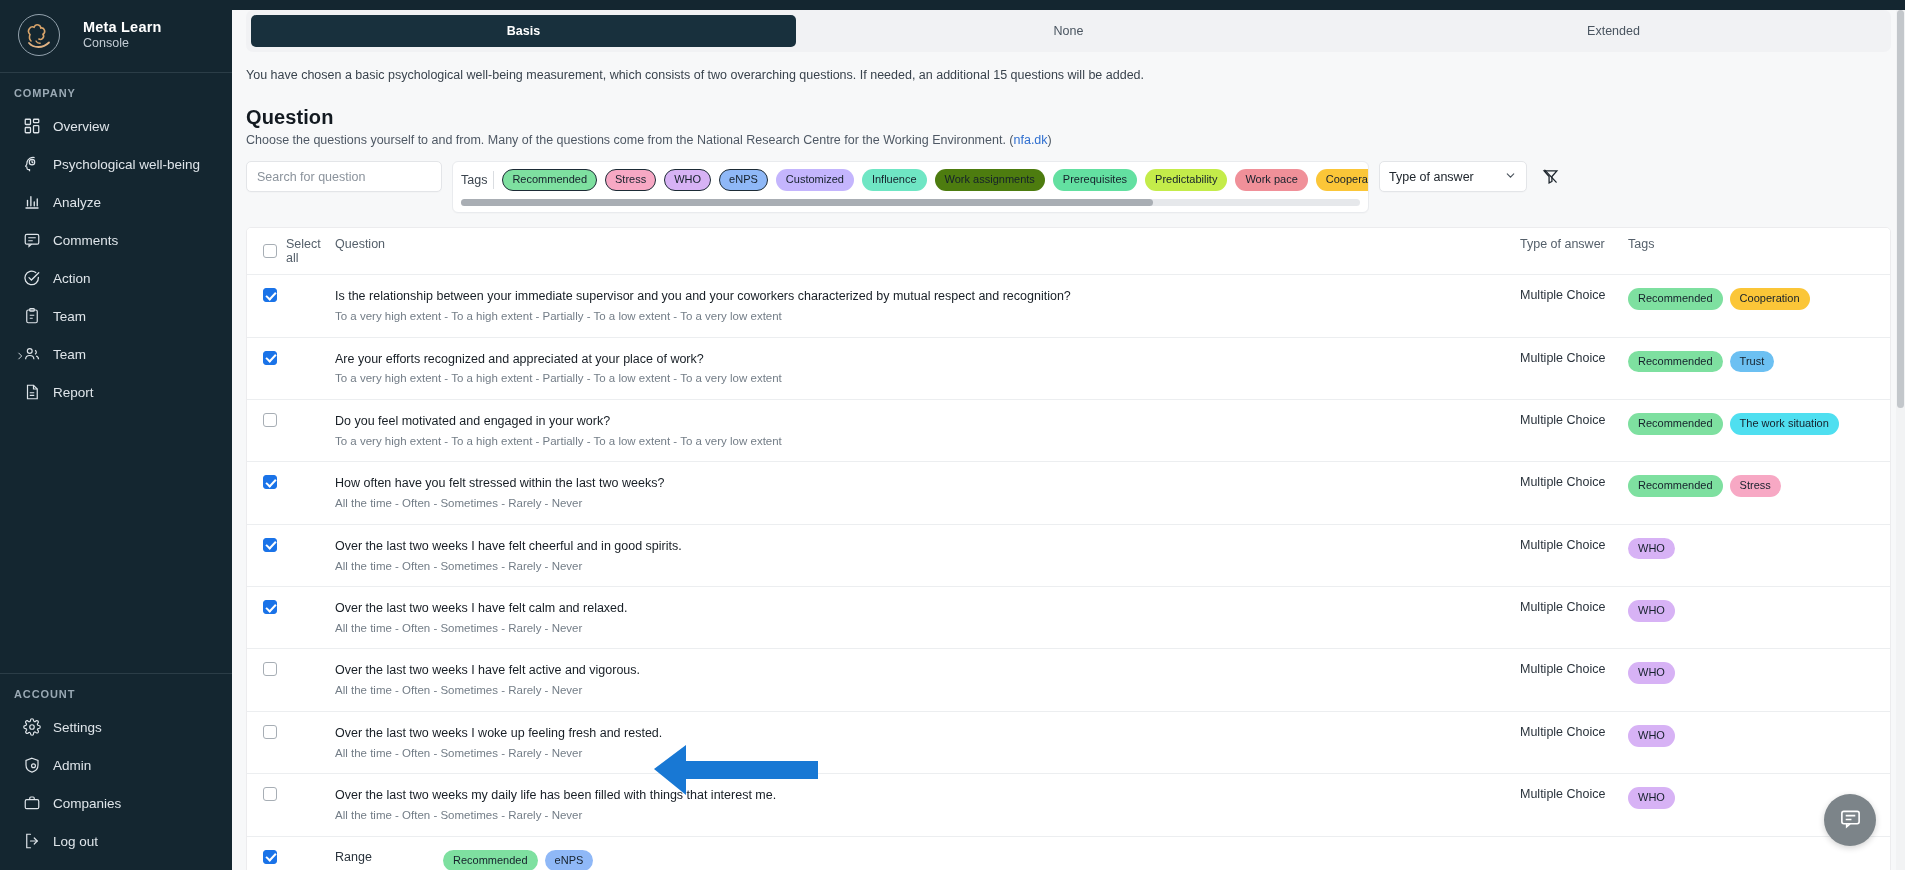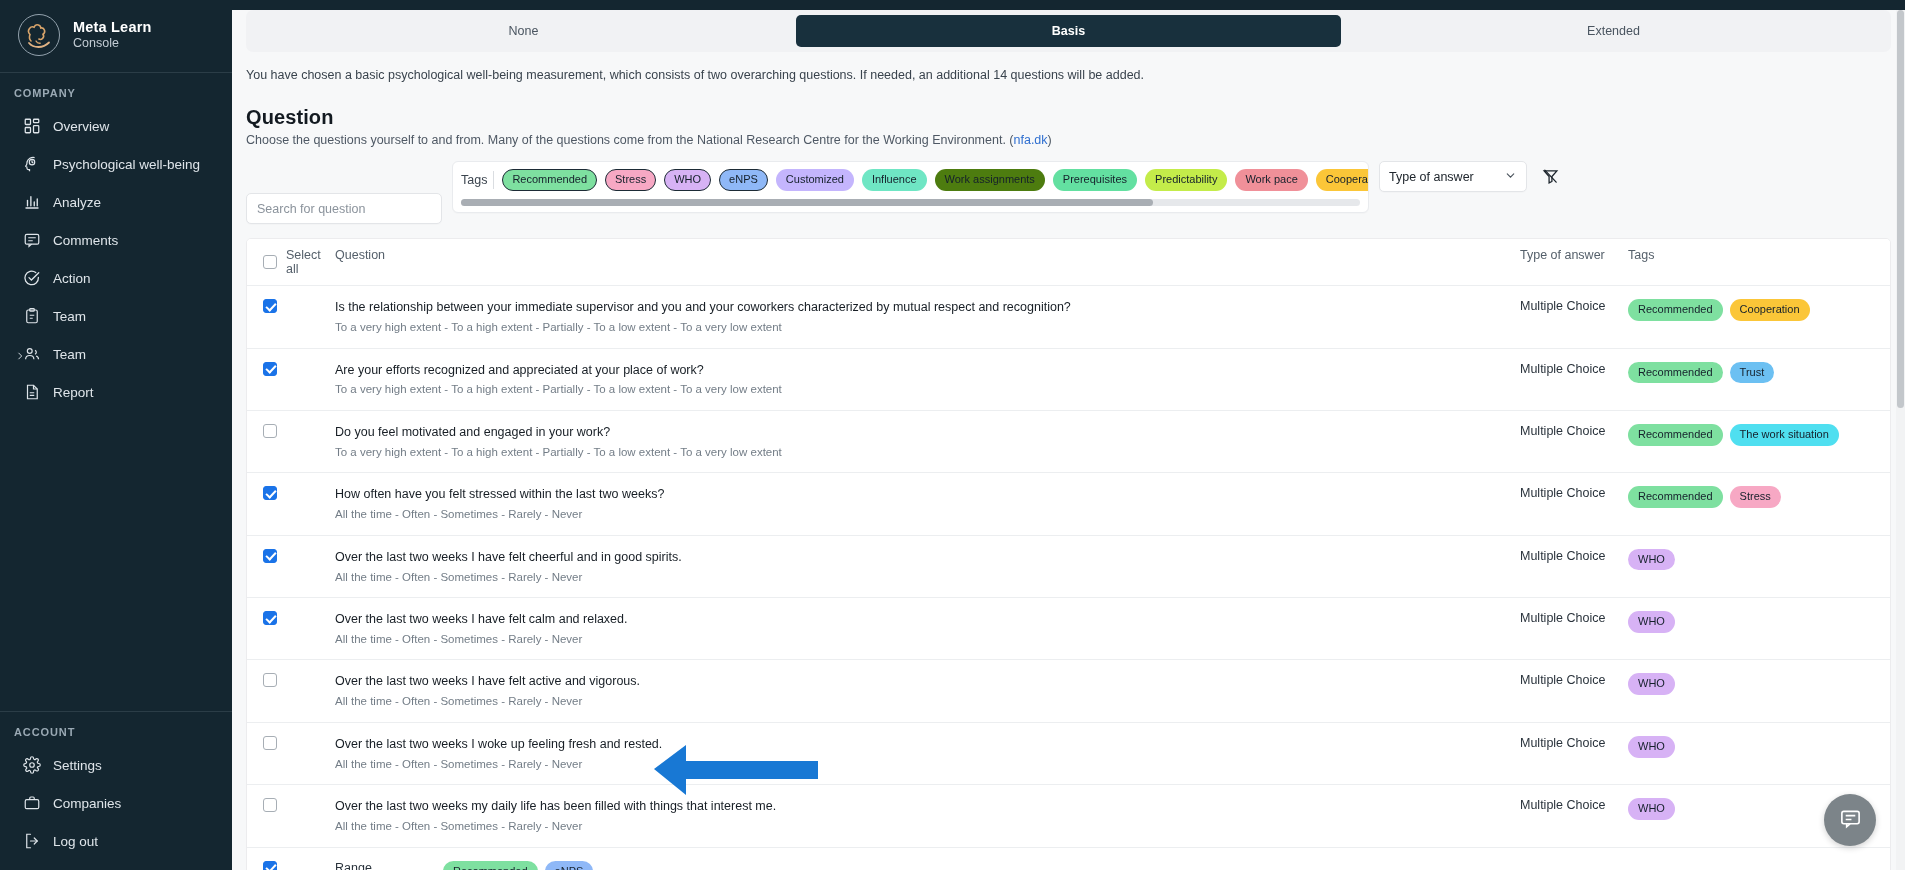"Meta Learn" .brand { gap: 13px -> 23px }
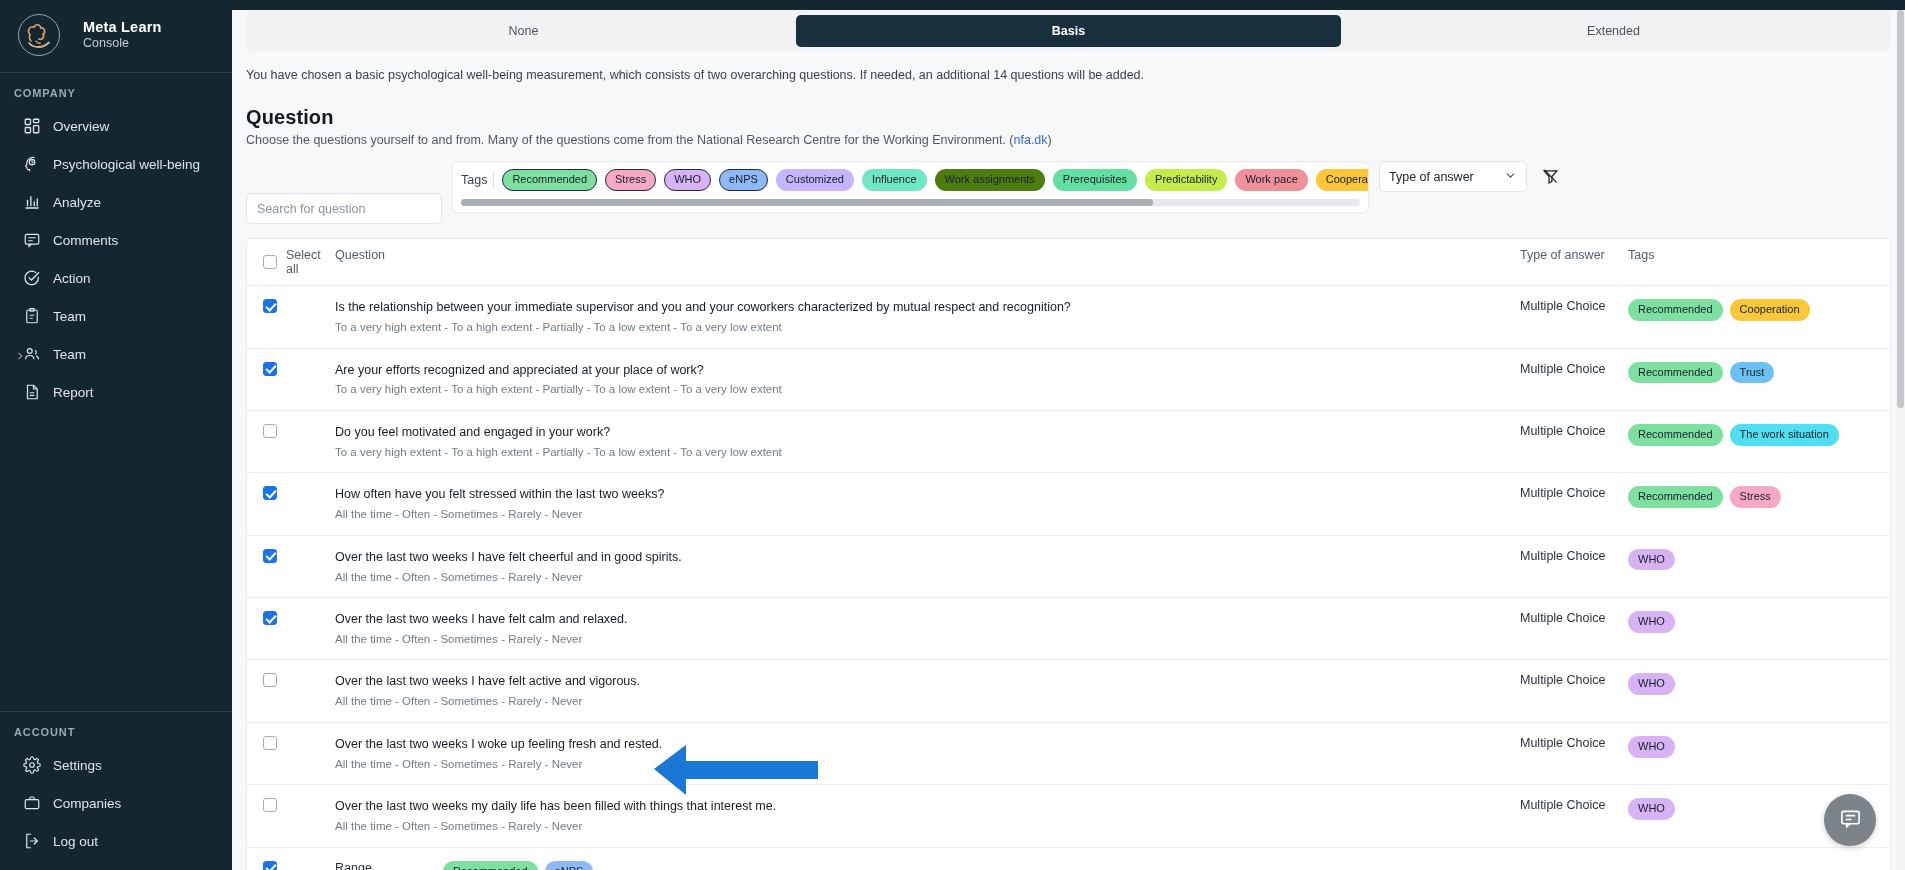"None" div.seg { order: before "Basis" -> after "Basis" }
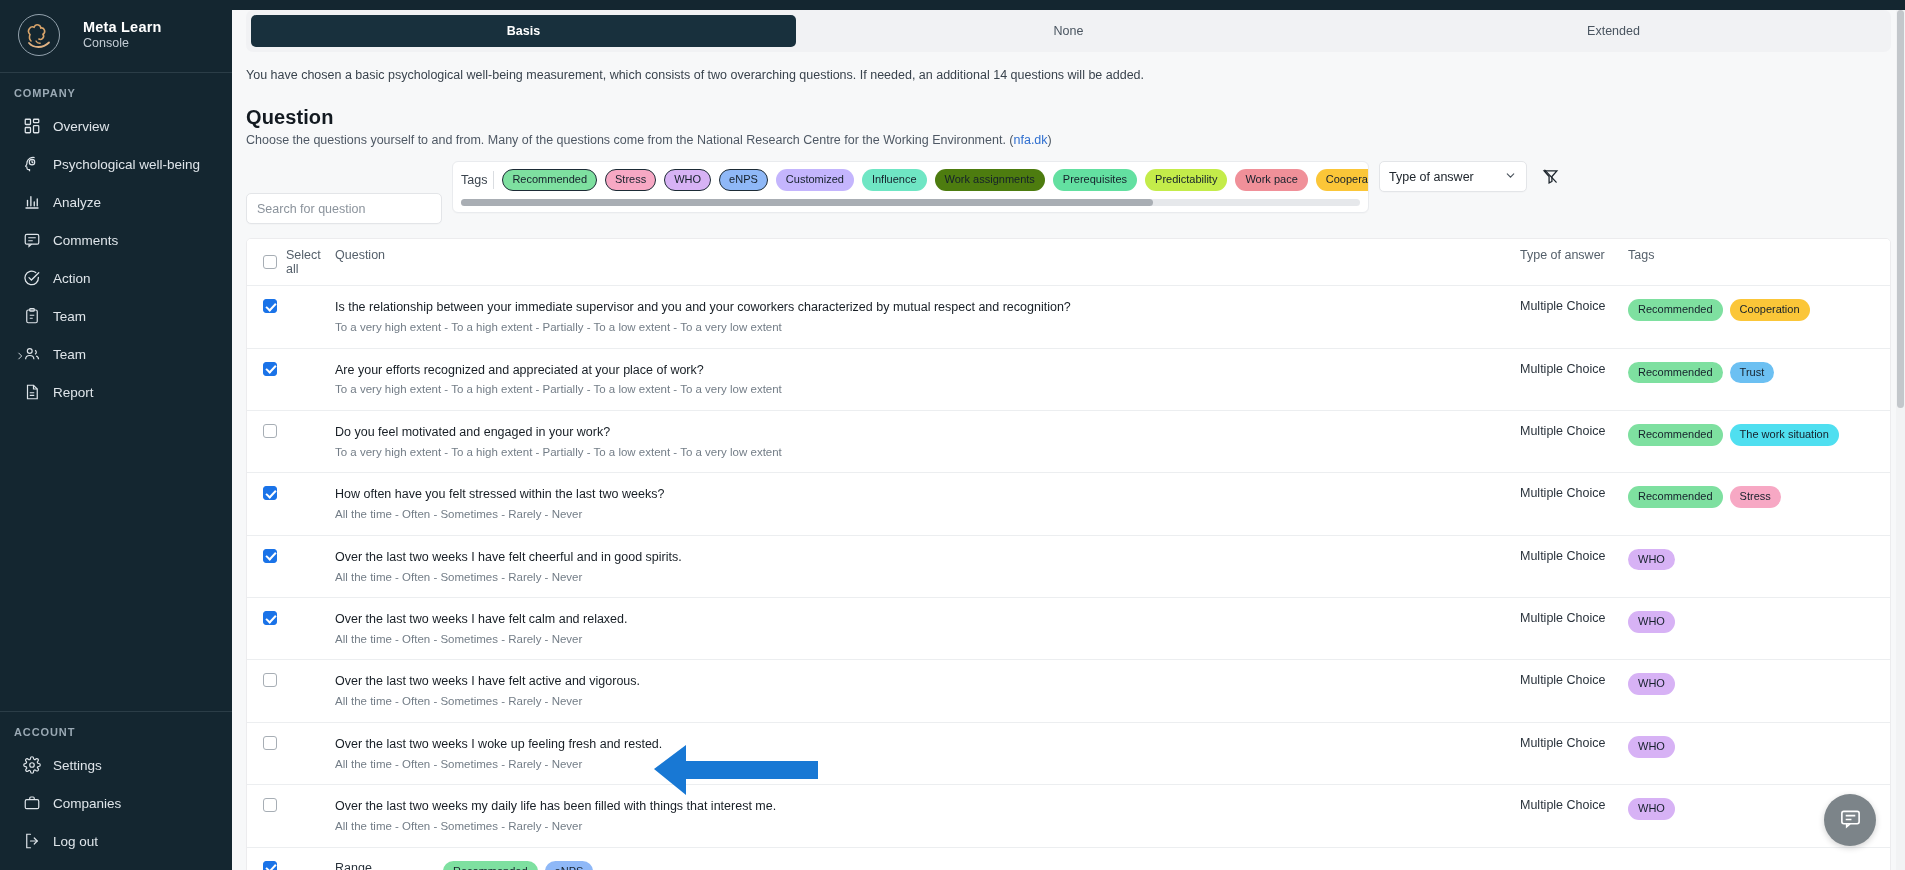"You have chosen a basic" div.intro-text { text: 14 -> 15 }
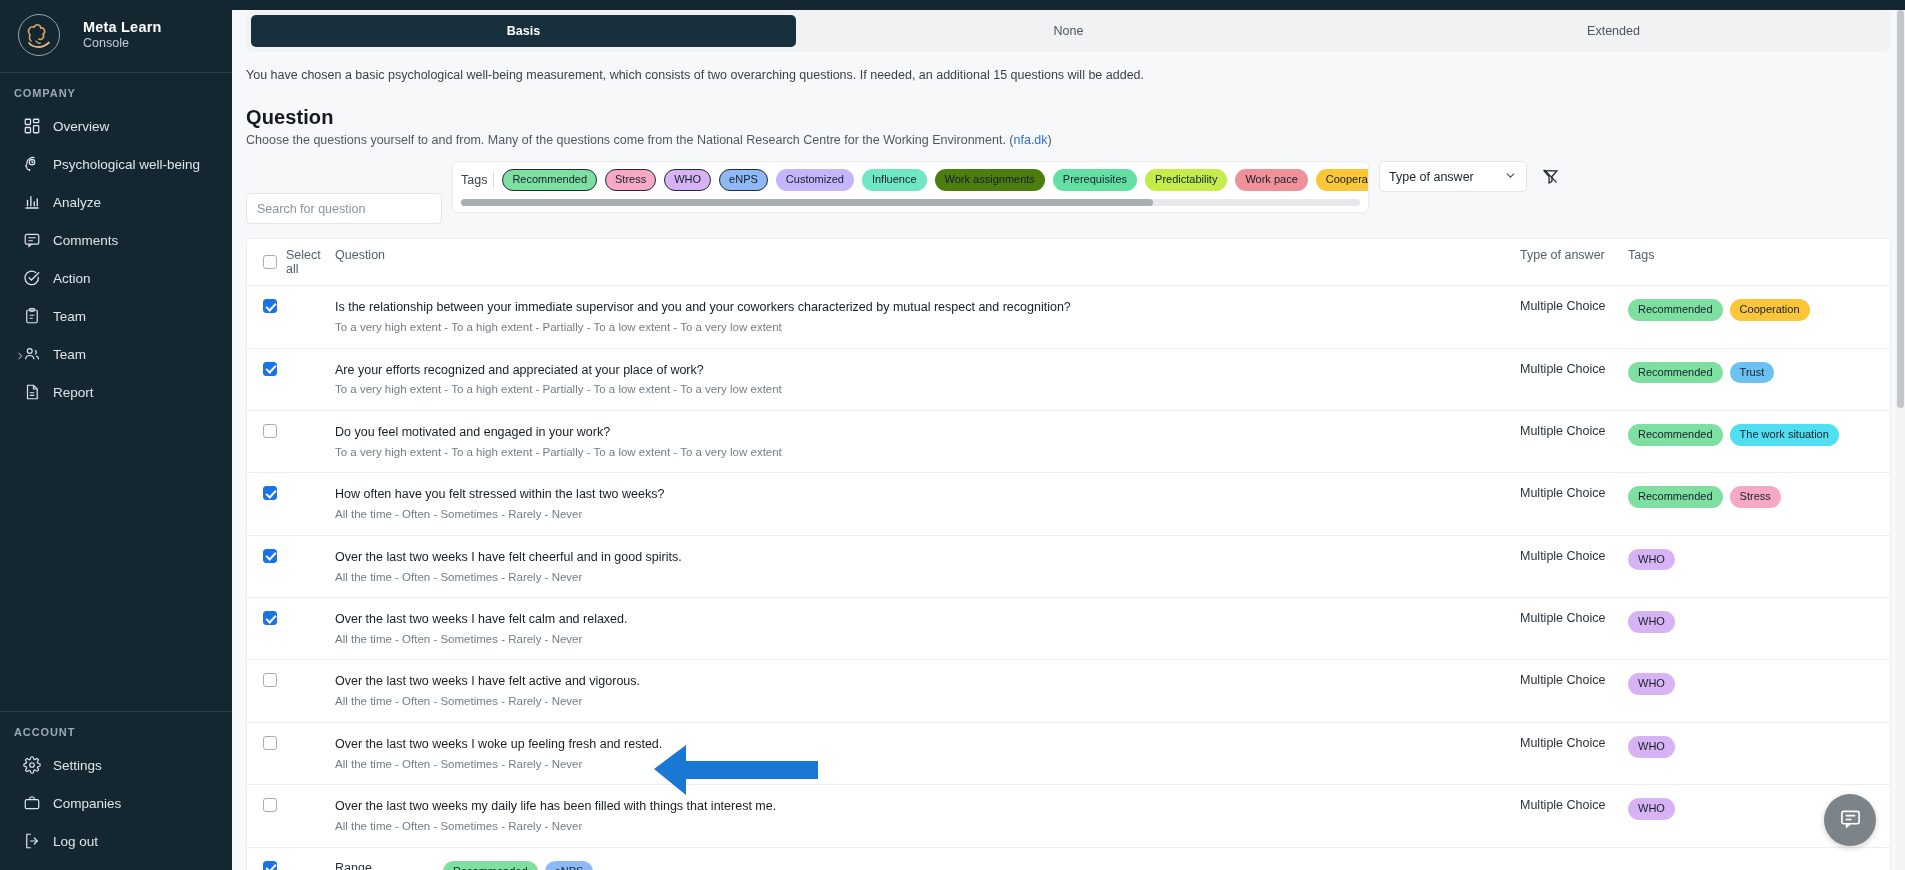"Search for question" .search-box { margin-top: 32px -> none }
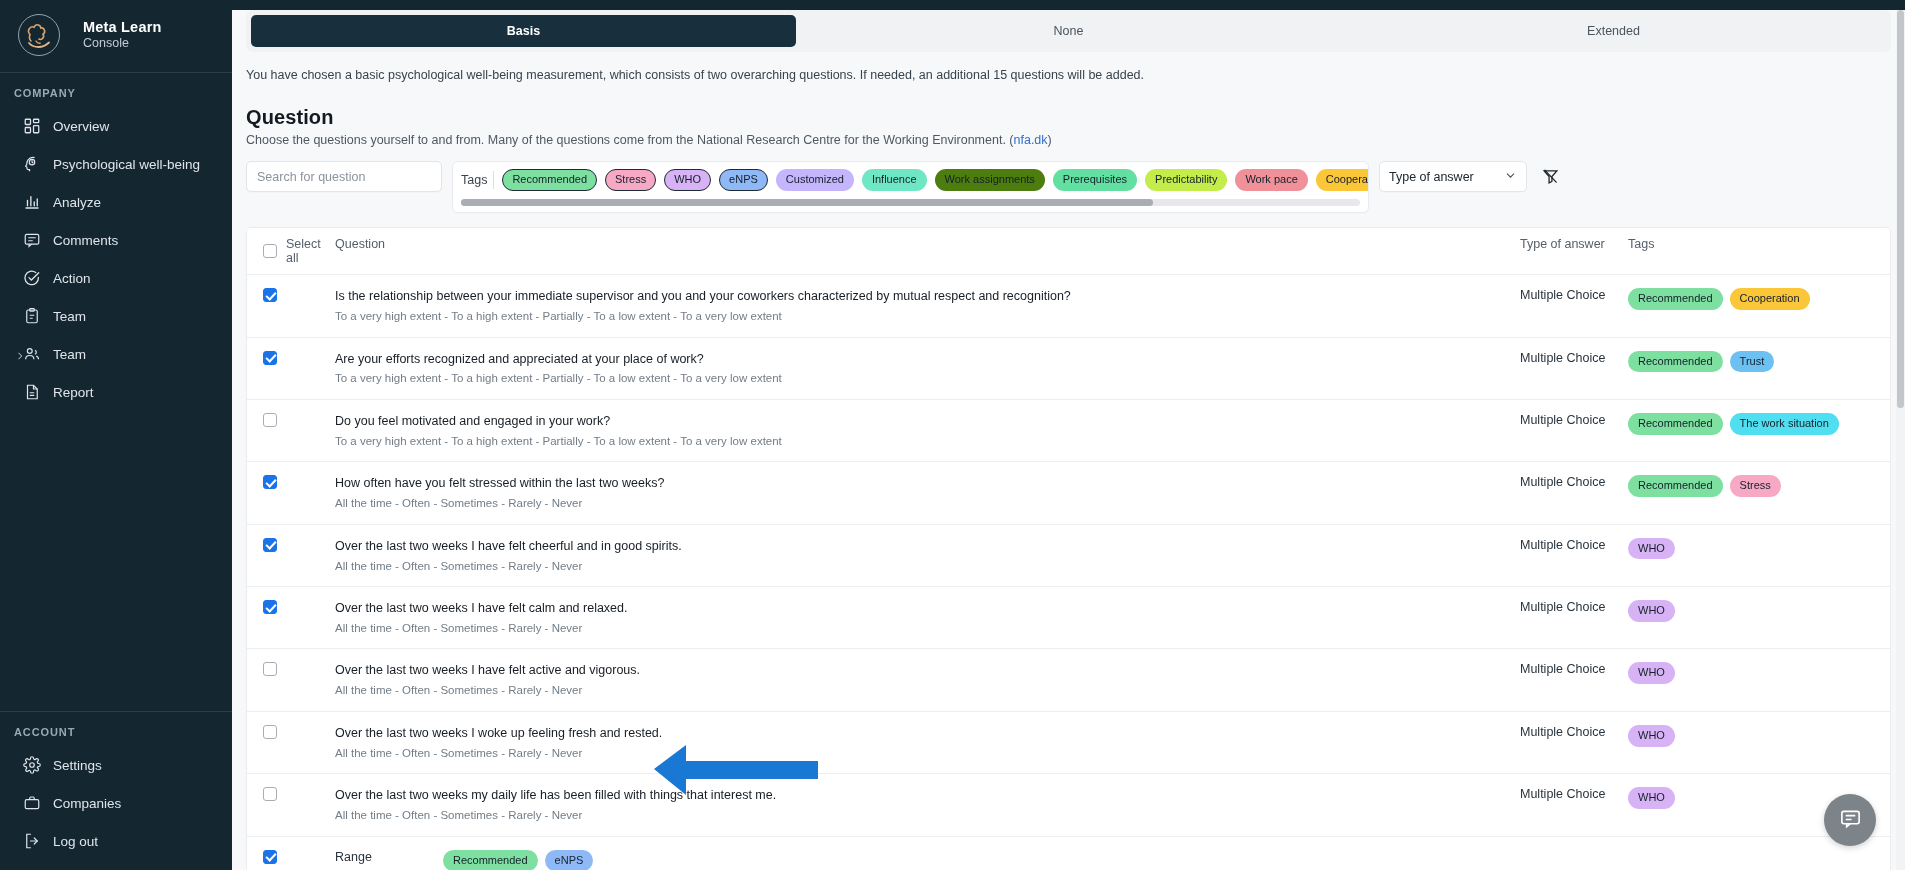"Admin" div.nav-item { html: none -> <div> <span> <svg> <path></path> <circle></circle> </svg> </span> <span>Admin</span> </div> }
